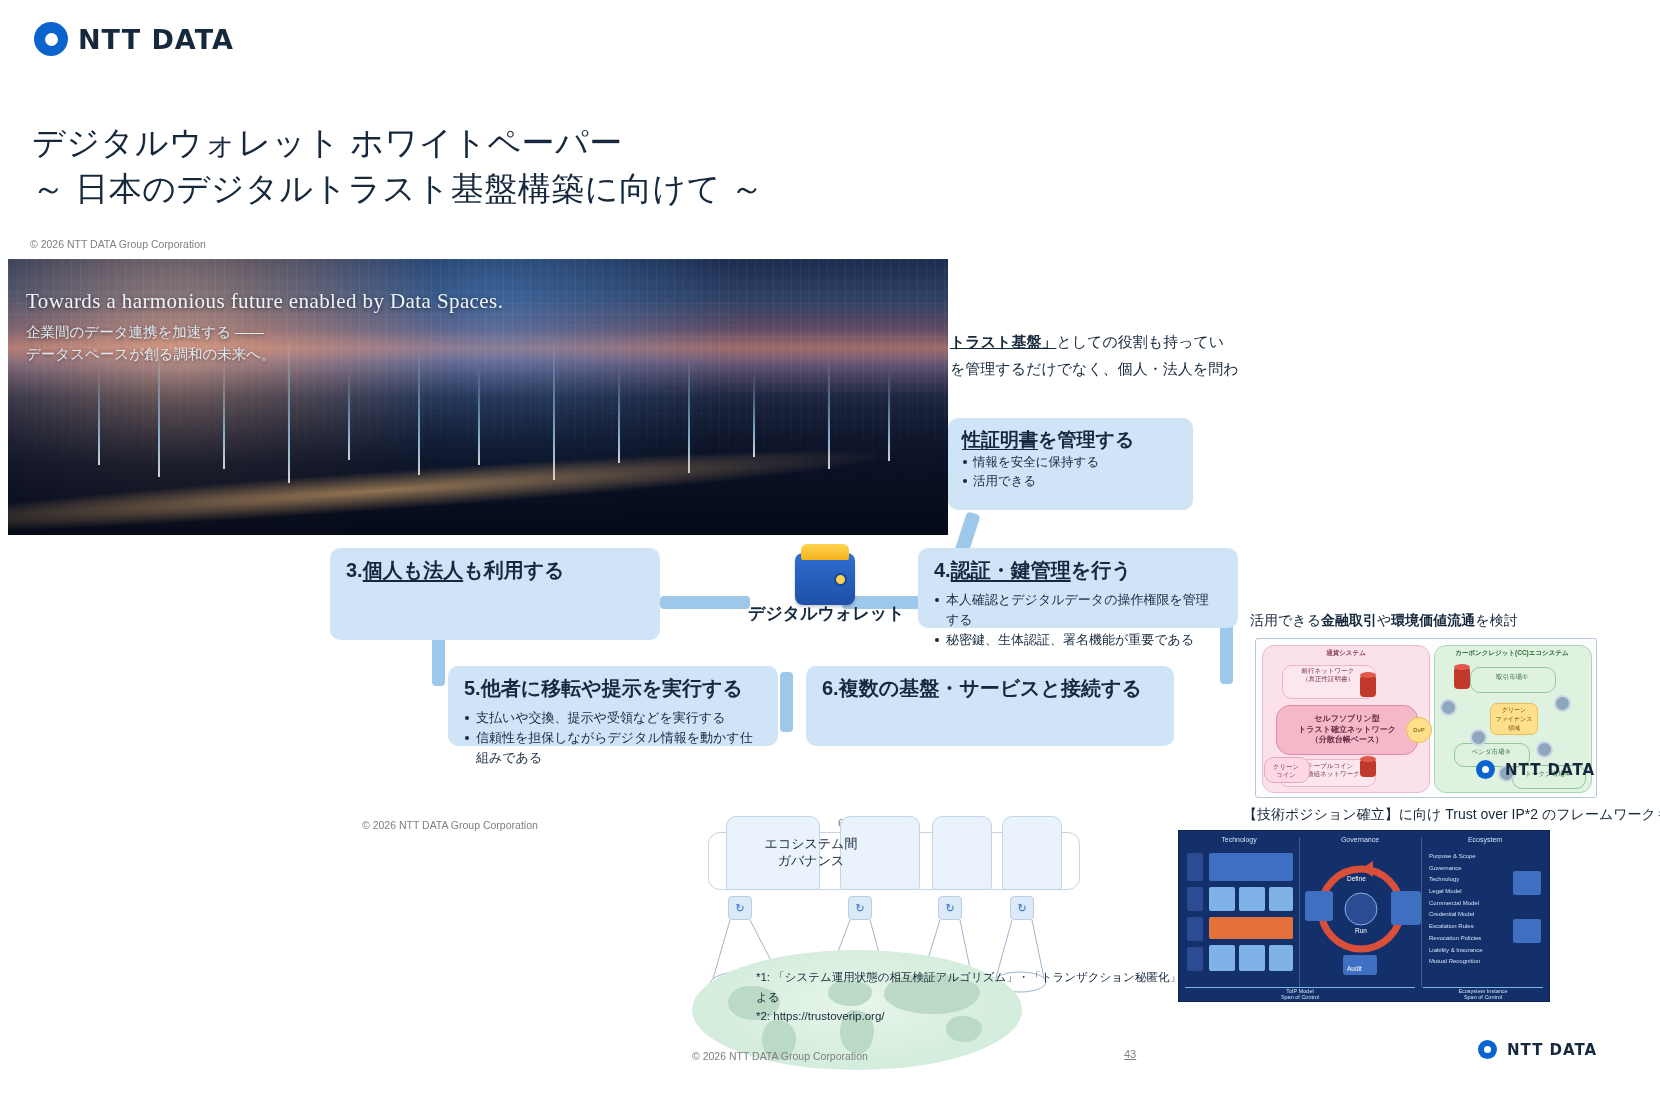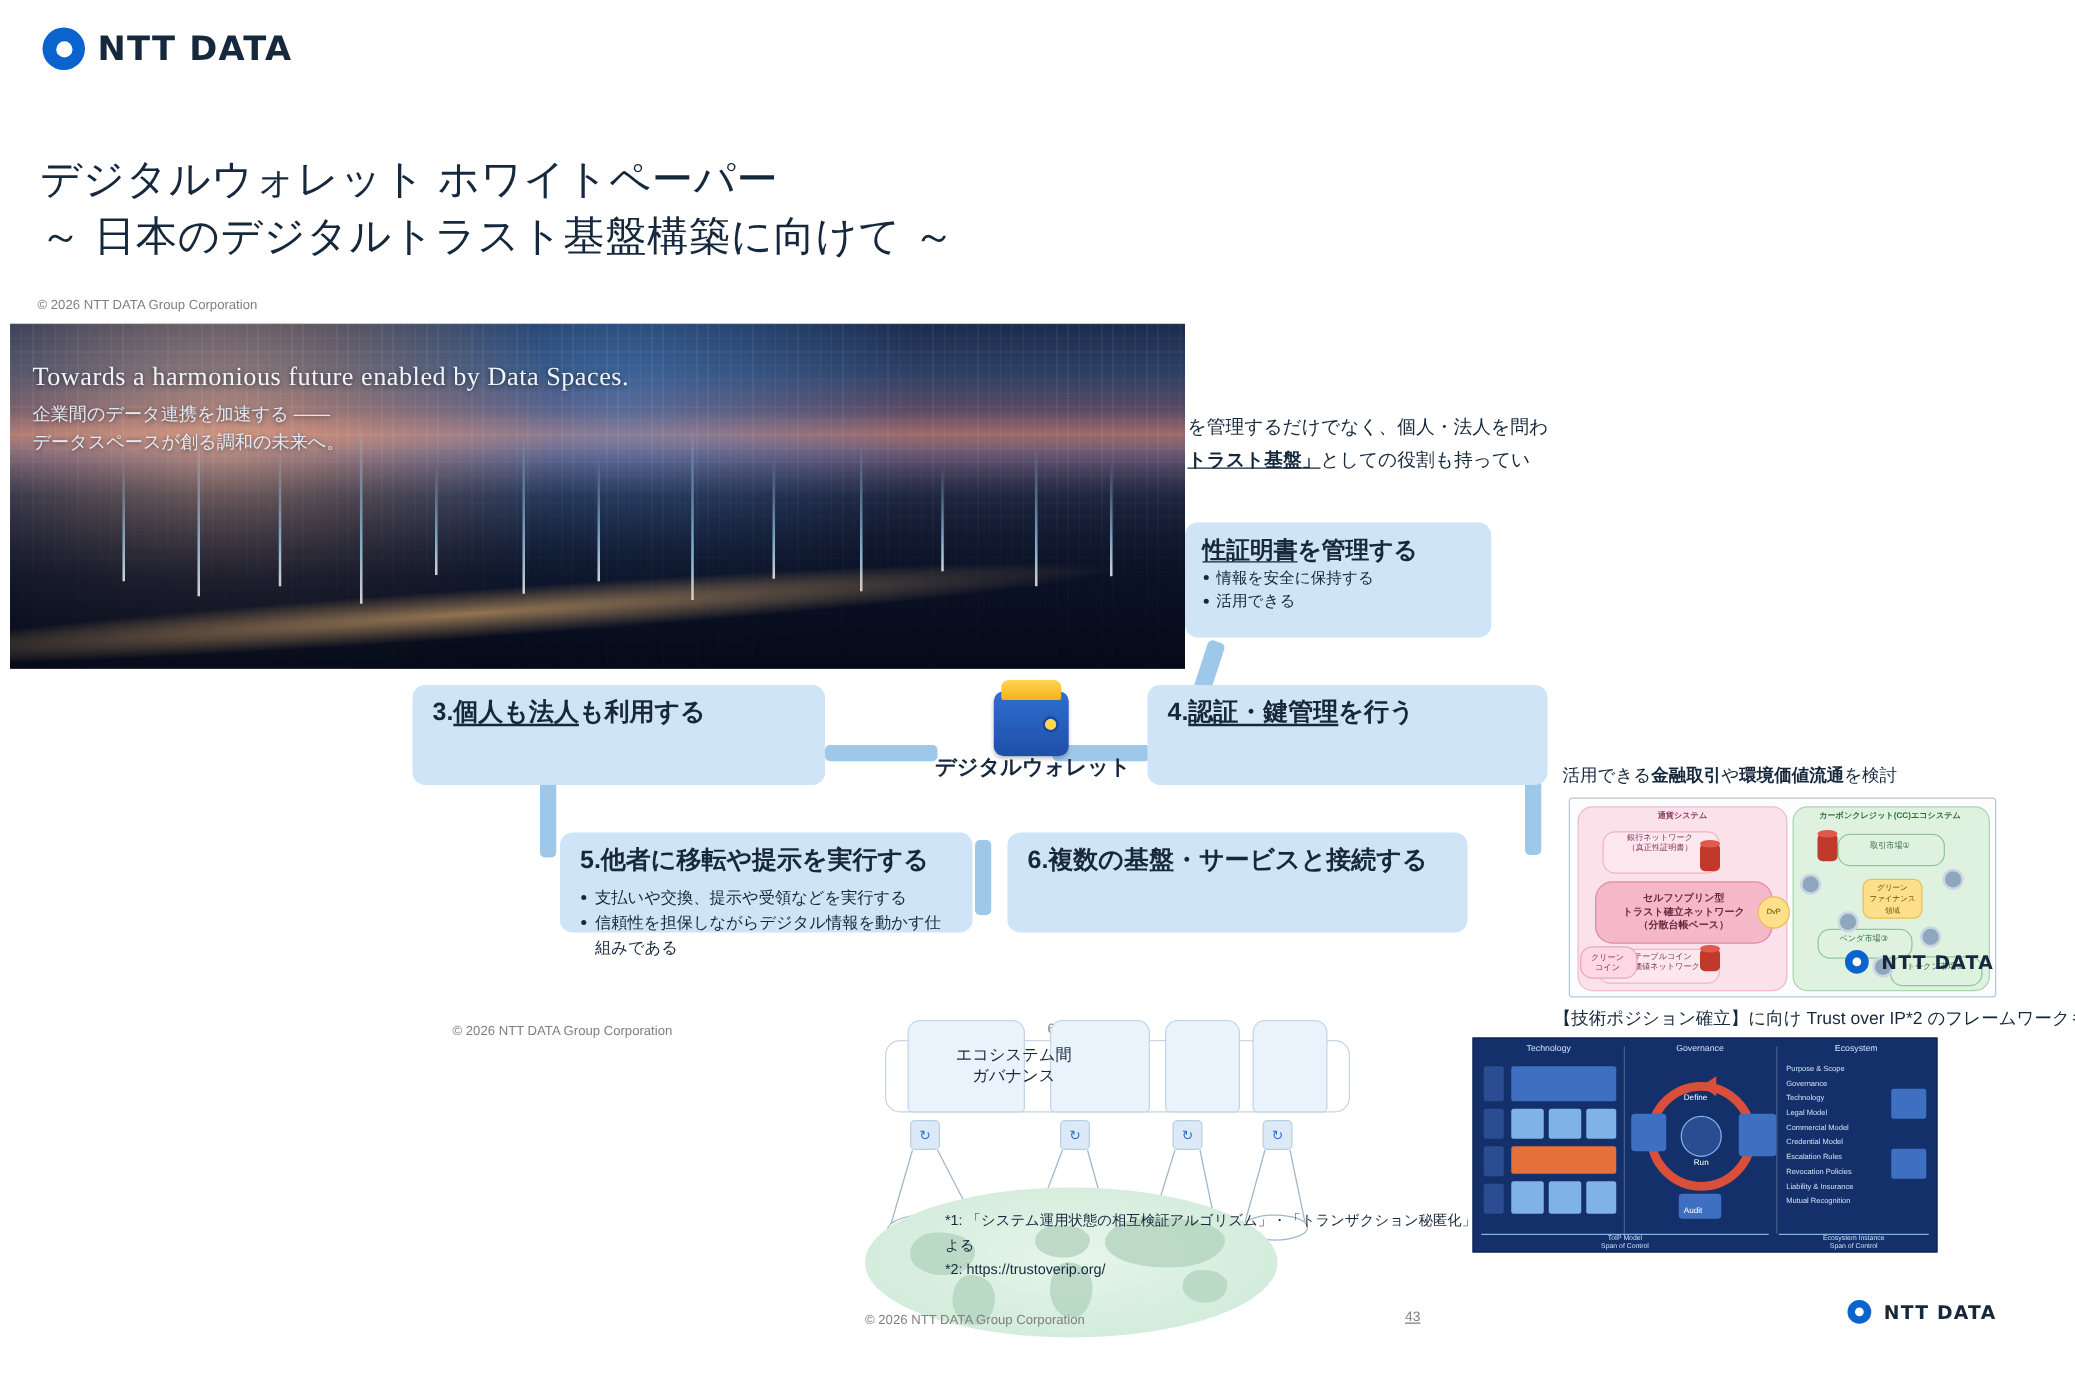"を管理するだけでなく、個人・法人を問わ" div { order: before "トラスト基盤」としての役割も持ってい" -> after "トラスト基盤」としての役割も持ってい" }
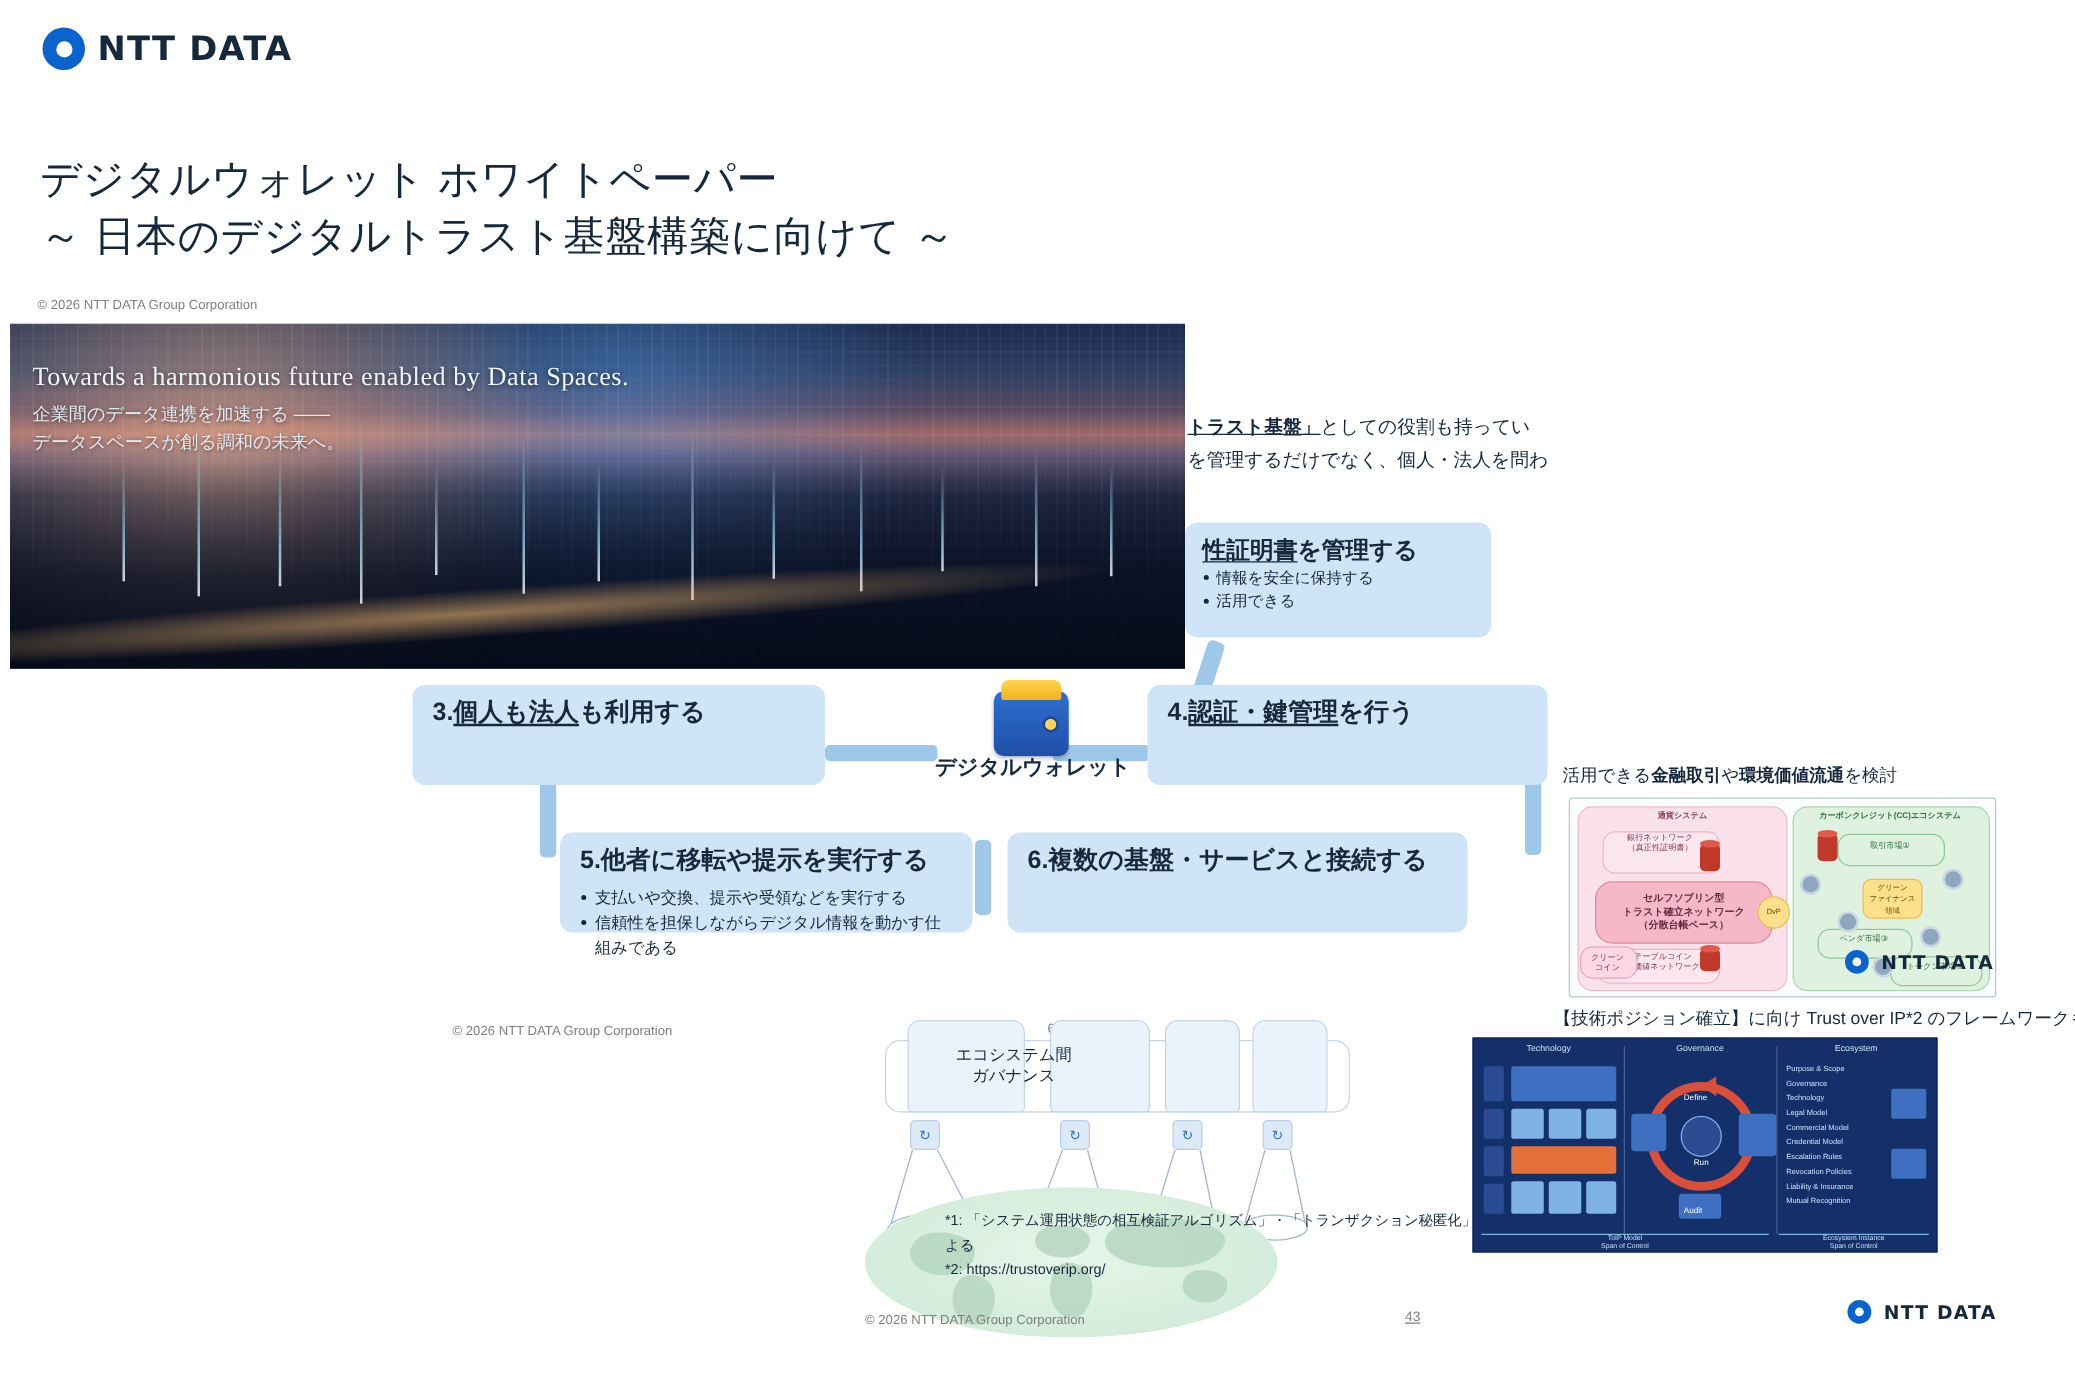"3.個人も法人も利用する" div.cbox { height: 80px -> 92px }
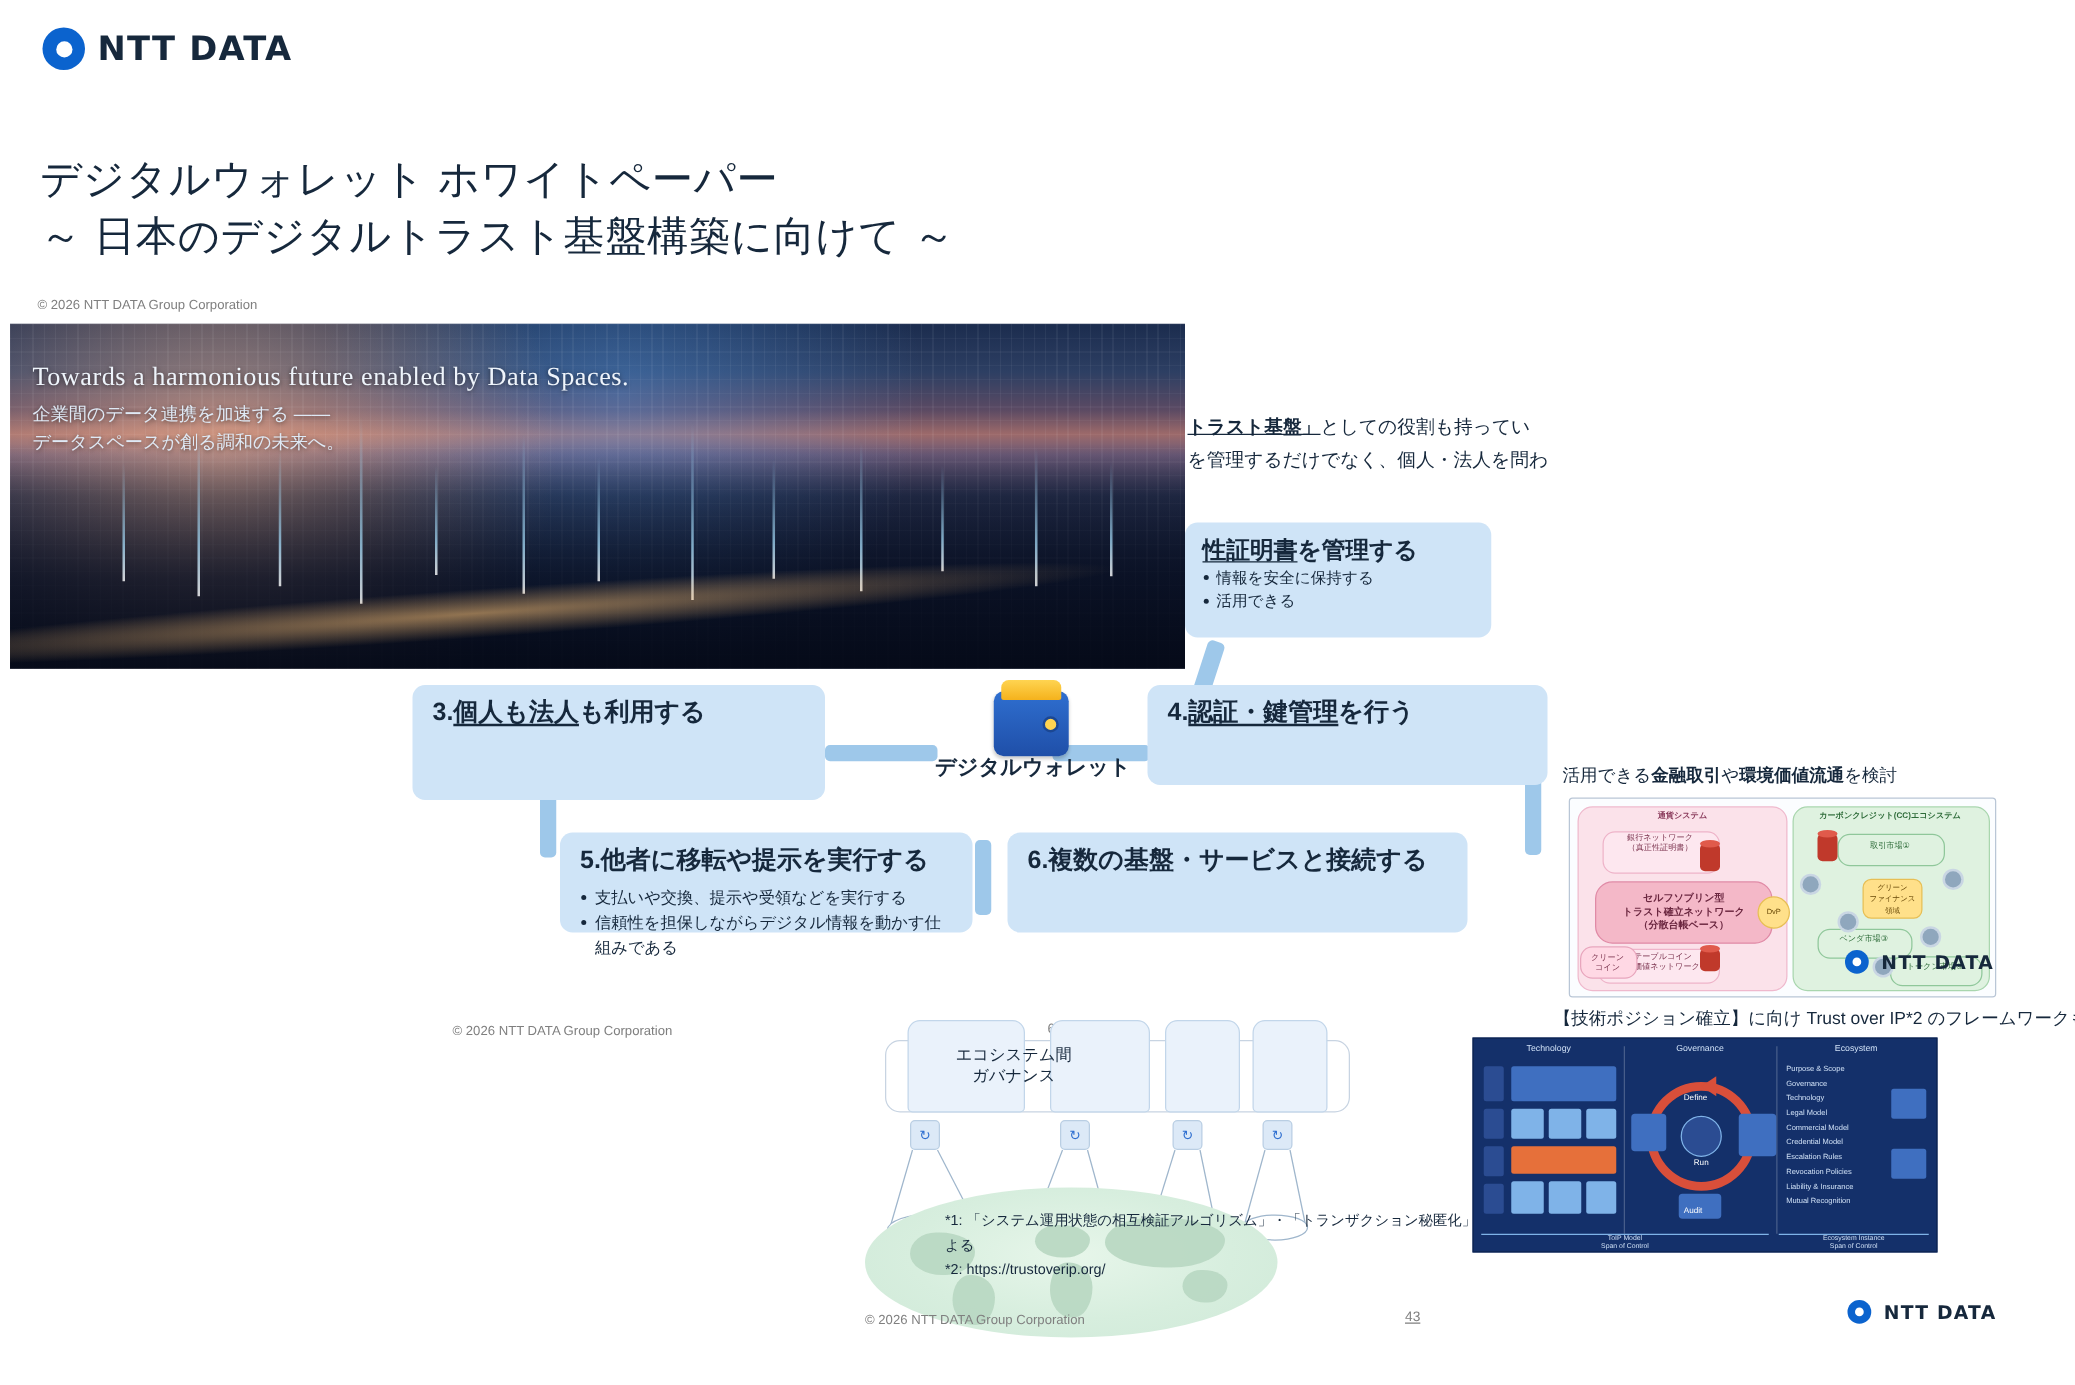"本人確認とデジタルデータの操作権限を管理する" ul { html: none -> <ul> <li>本人確認とデジタルデータの操作権限を管理する</li> <li>秘密鍵、生体認証、署名機能が重要である</li> </ul> }
